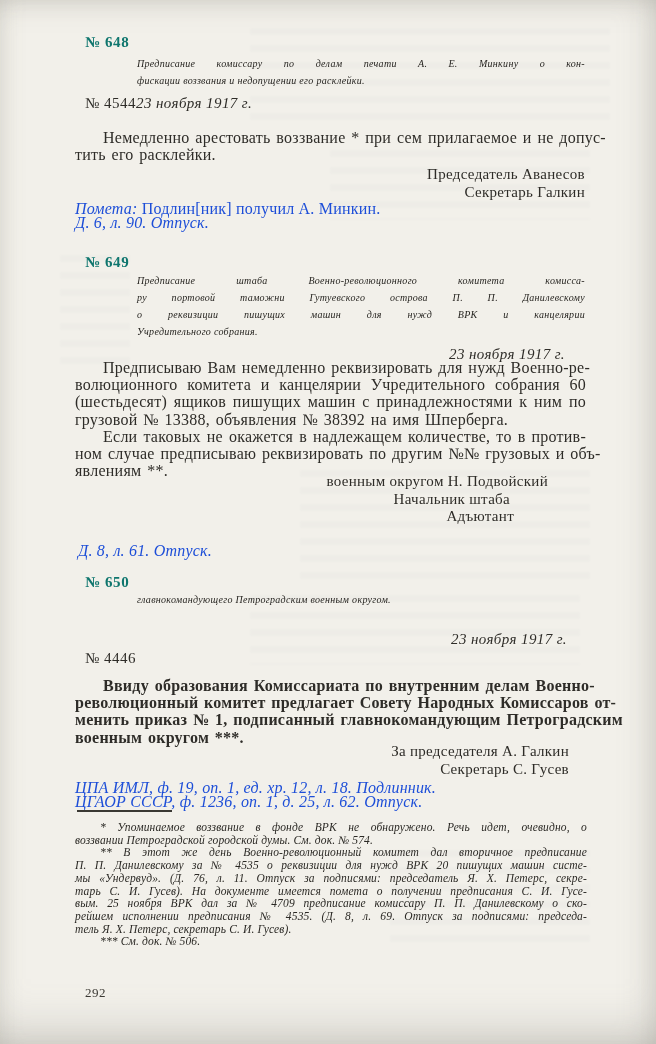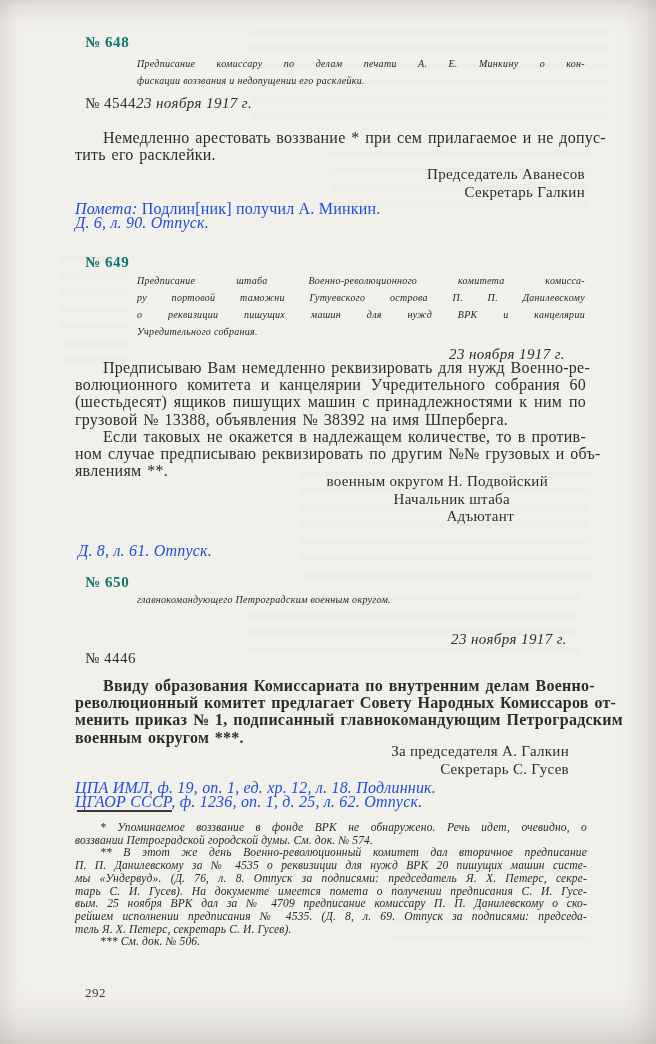"мы «Ундервуд». (Д. 76, л." div.tl { text: 8 -> 11 }
